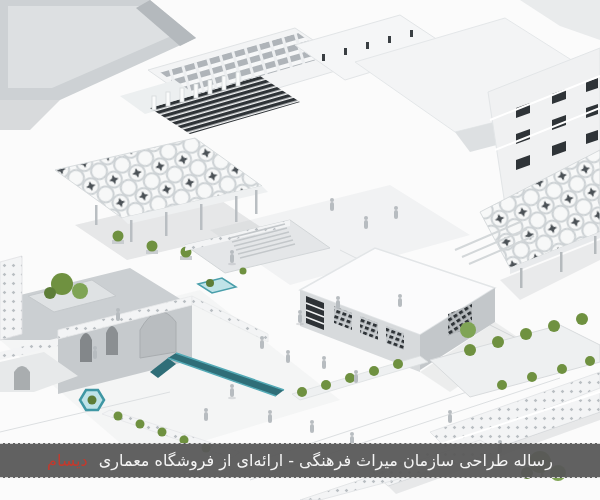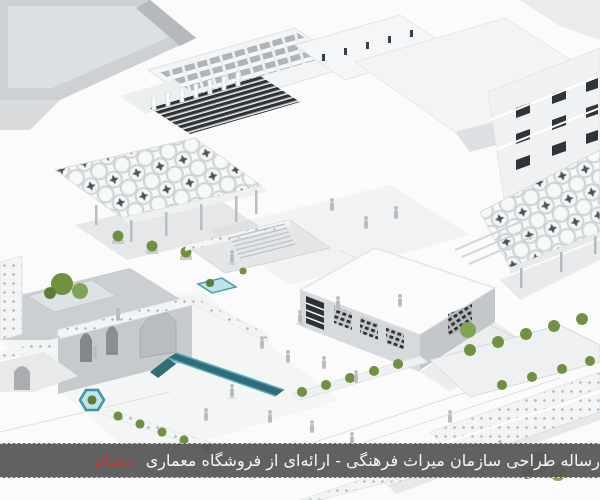"رساله طراحی سازمان میراث فرهنگی" .caption-bar { justify-content: flex-start -> center }
